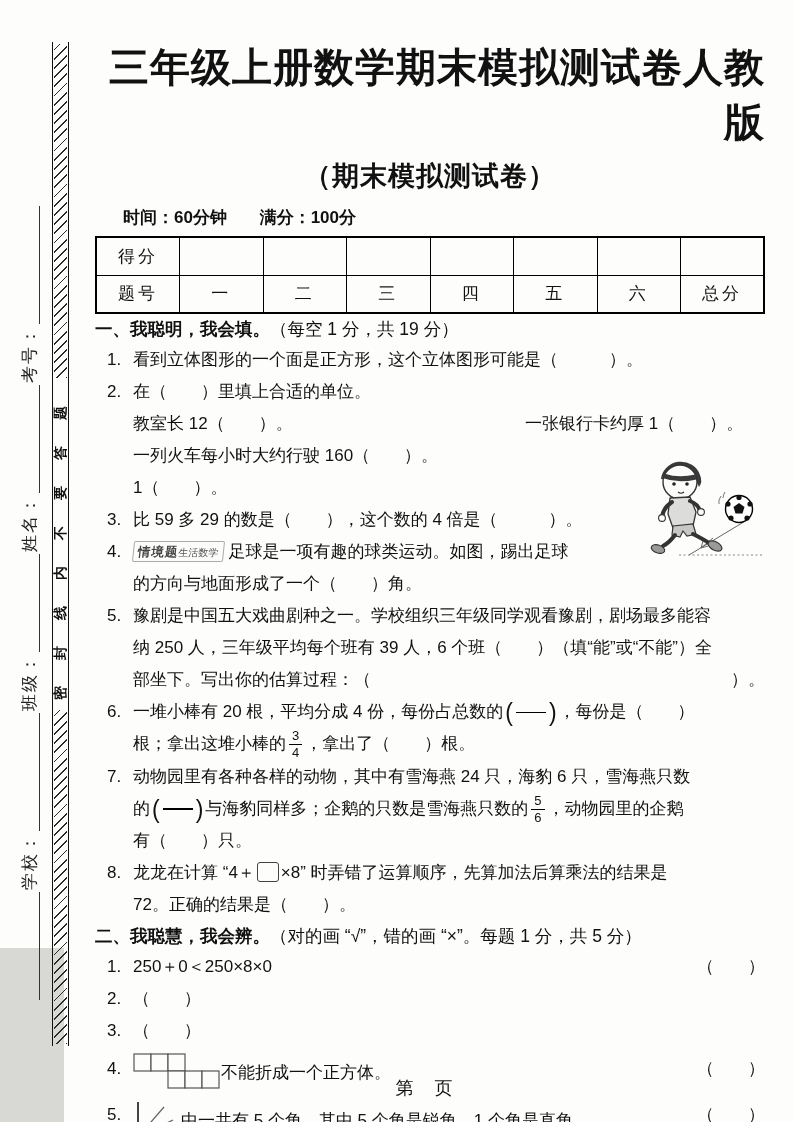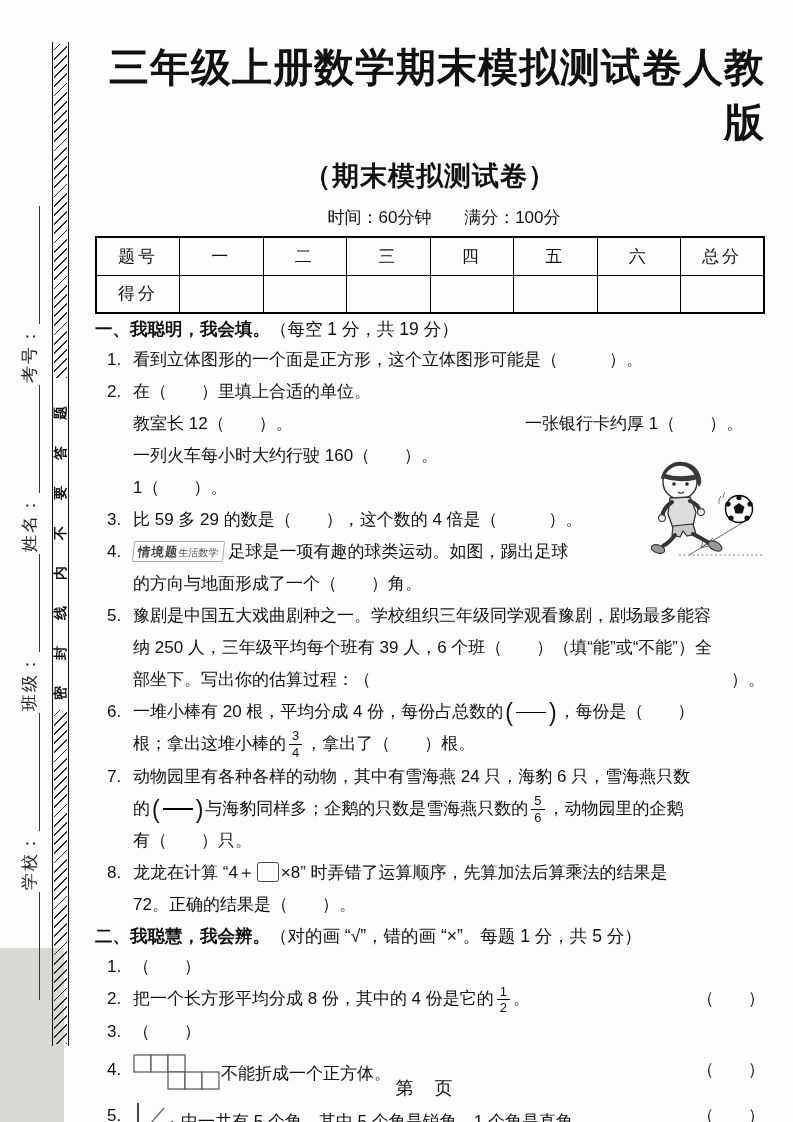"时间：60分钟 满分：100分" .meta { font-weight: none -> bold; text-align: center -> left }
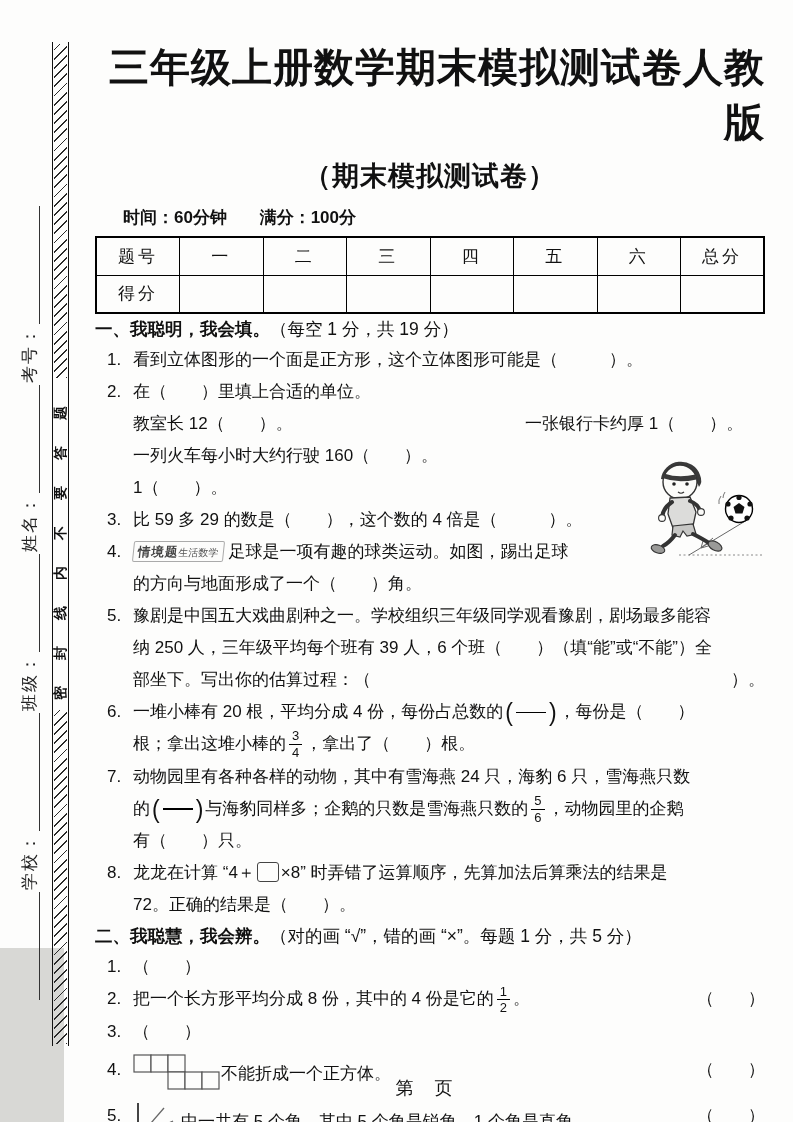"题号" tr { order: before "得分" -> after "得分" }
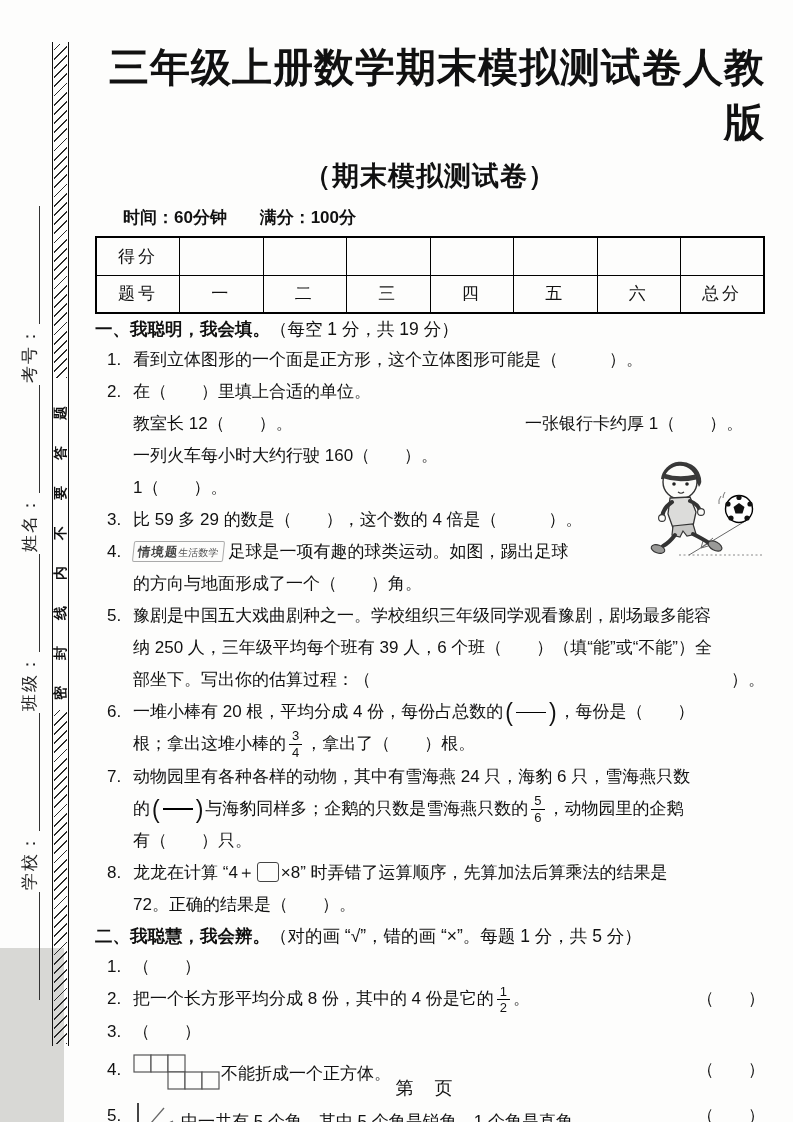"250＋0＜250×8×0" span.jtext { html: none -> <span>250＋0＜250×8×0</span> }
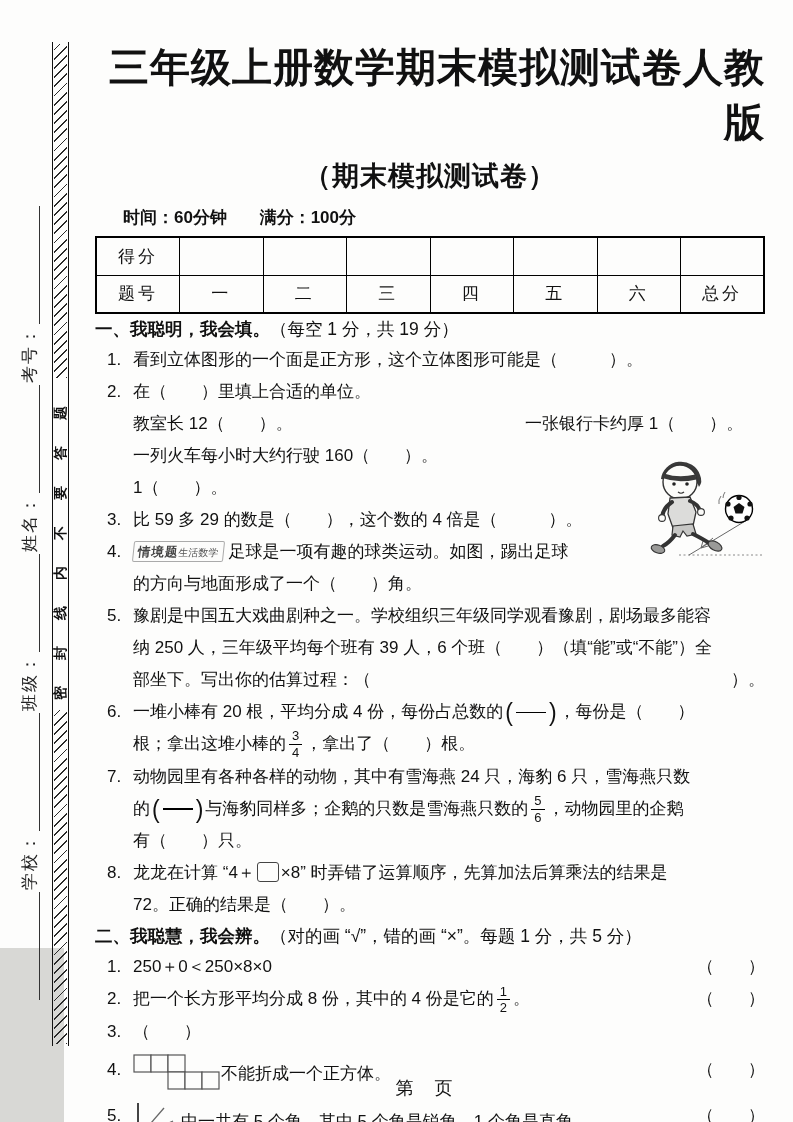"把一个长方形平均分成 8 份，其中的 4 份是它的" span.jtext { html: <span> <span>把一个长方形平均分成 8 份，其中的 4 份是它的</span><span> <span>1</span> <span>2</span> </span><span>。</span> </span> -> none }
